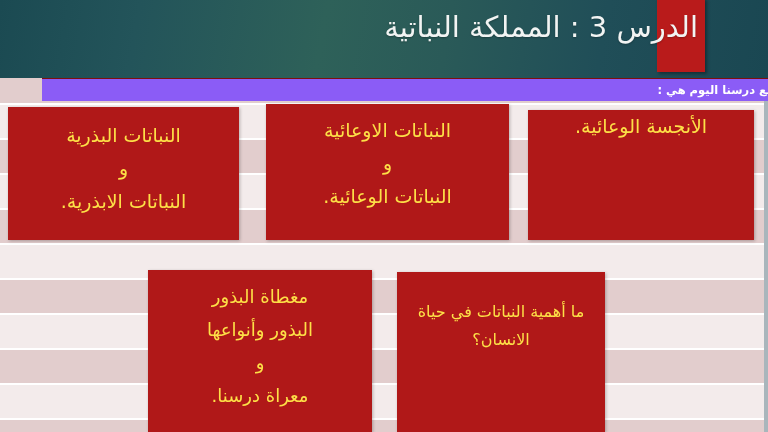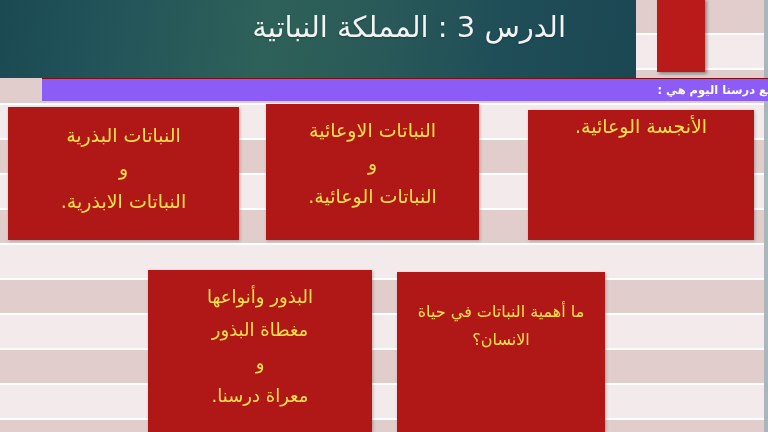"الدرس 3 : المملكة النباتية" .header-band { width: 636px -> 768px }
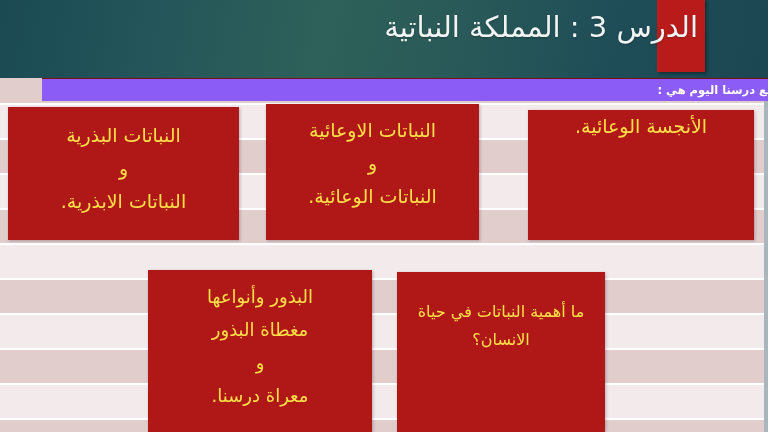"النباتات الاوعائية" #box-vascular-plants { width: 213px -> 243px }
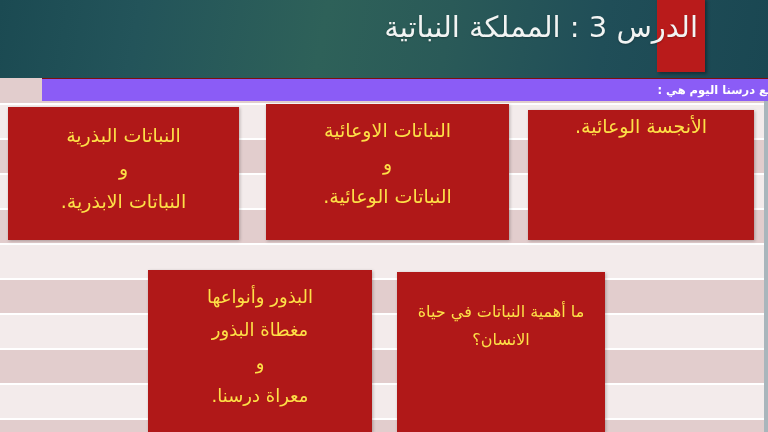"البذور وأنواعها" span.line { order: before "مغطاة البذور" -> after "مغطاة البذور" }
